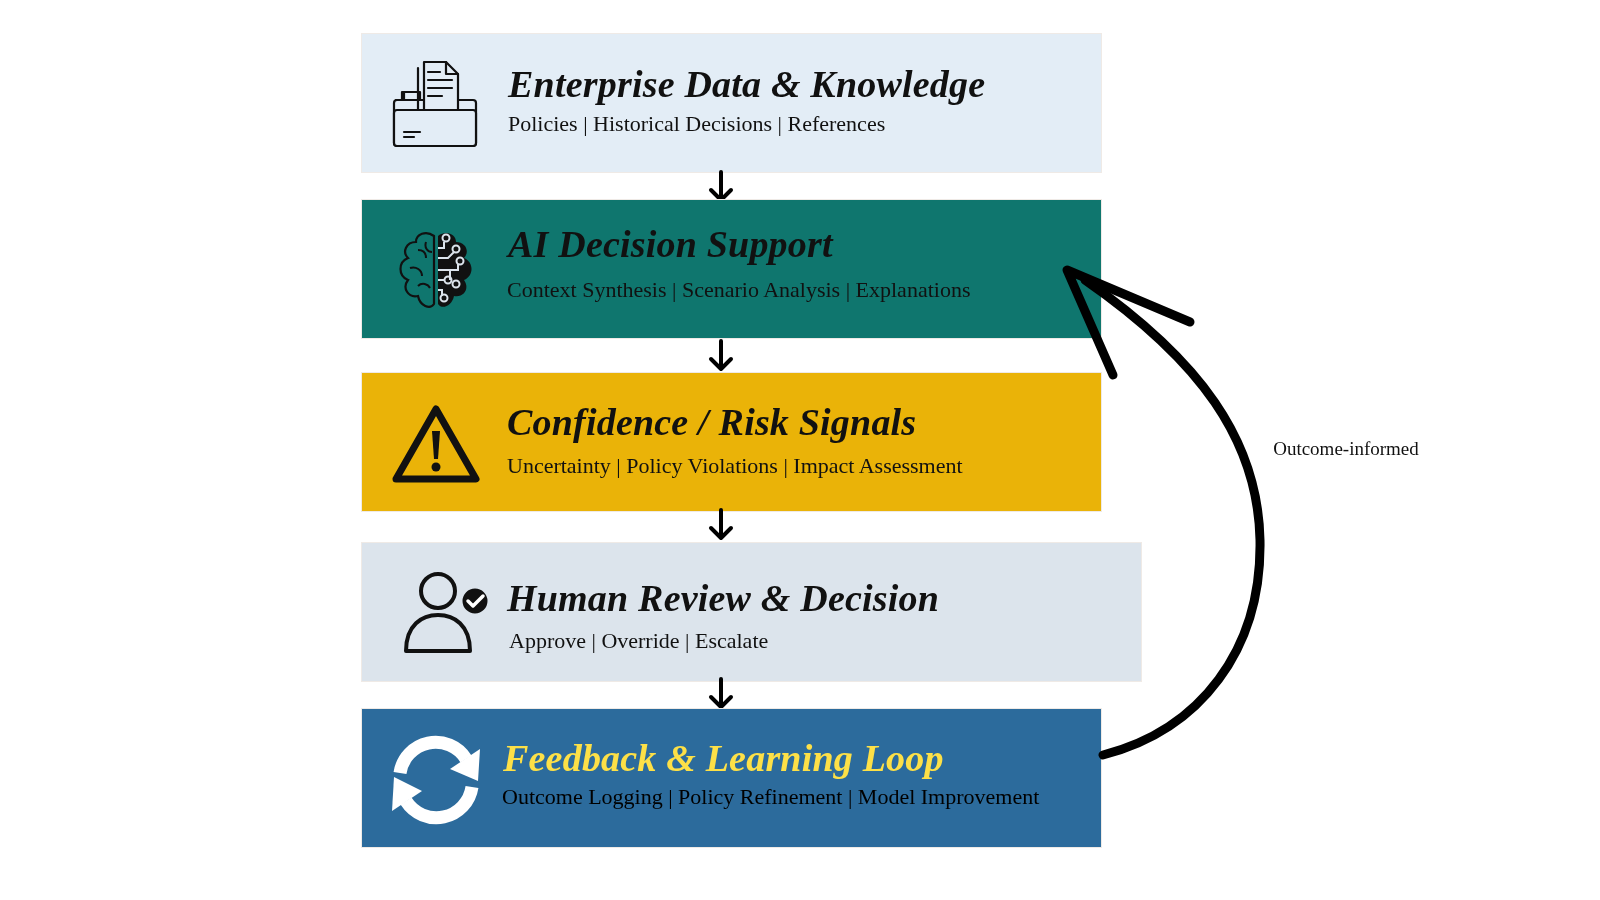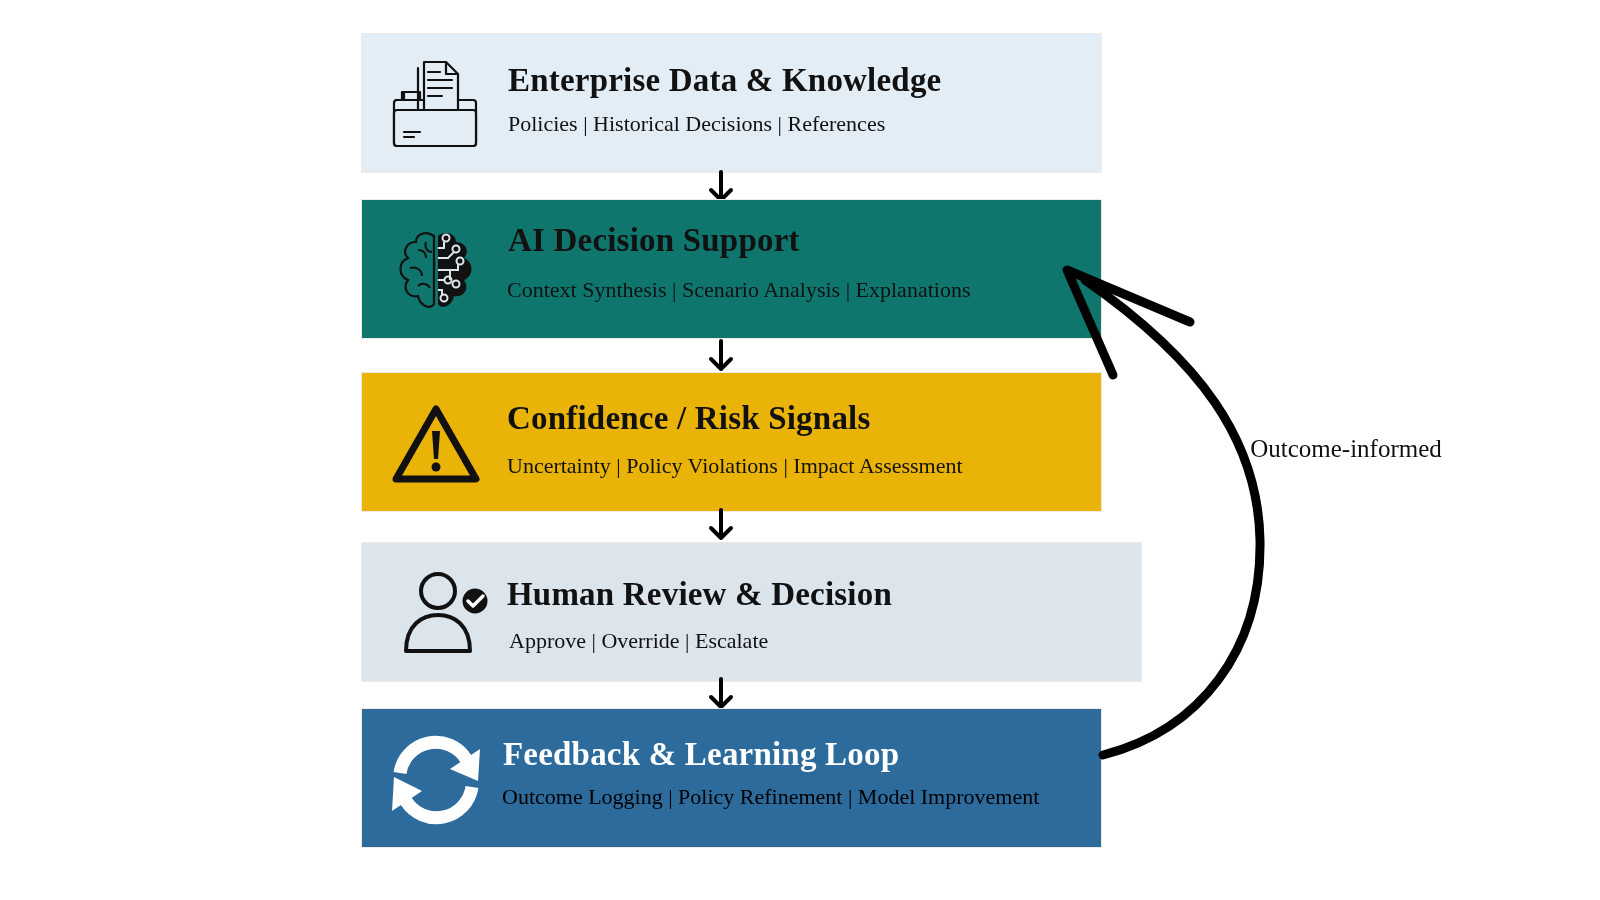"Enterprise Data & Knowledge" .title { font-size: 33px -> 38px; font-style: none -> italic }
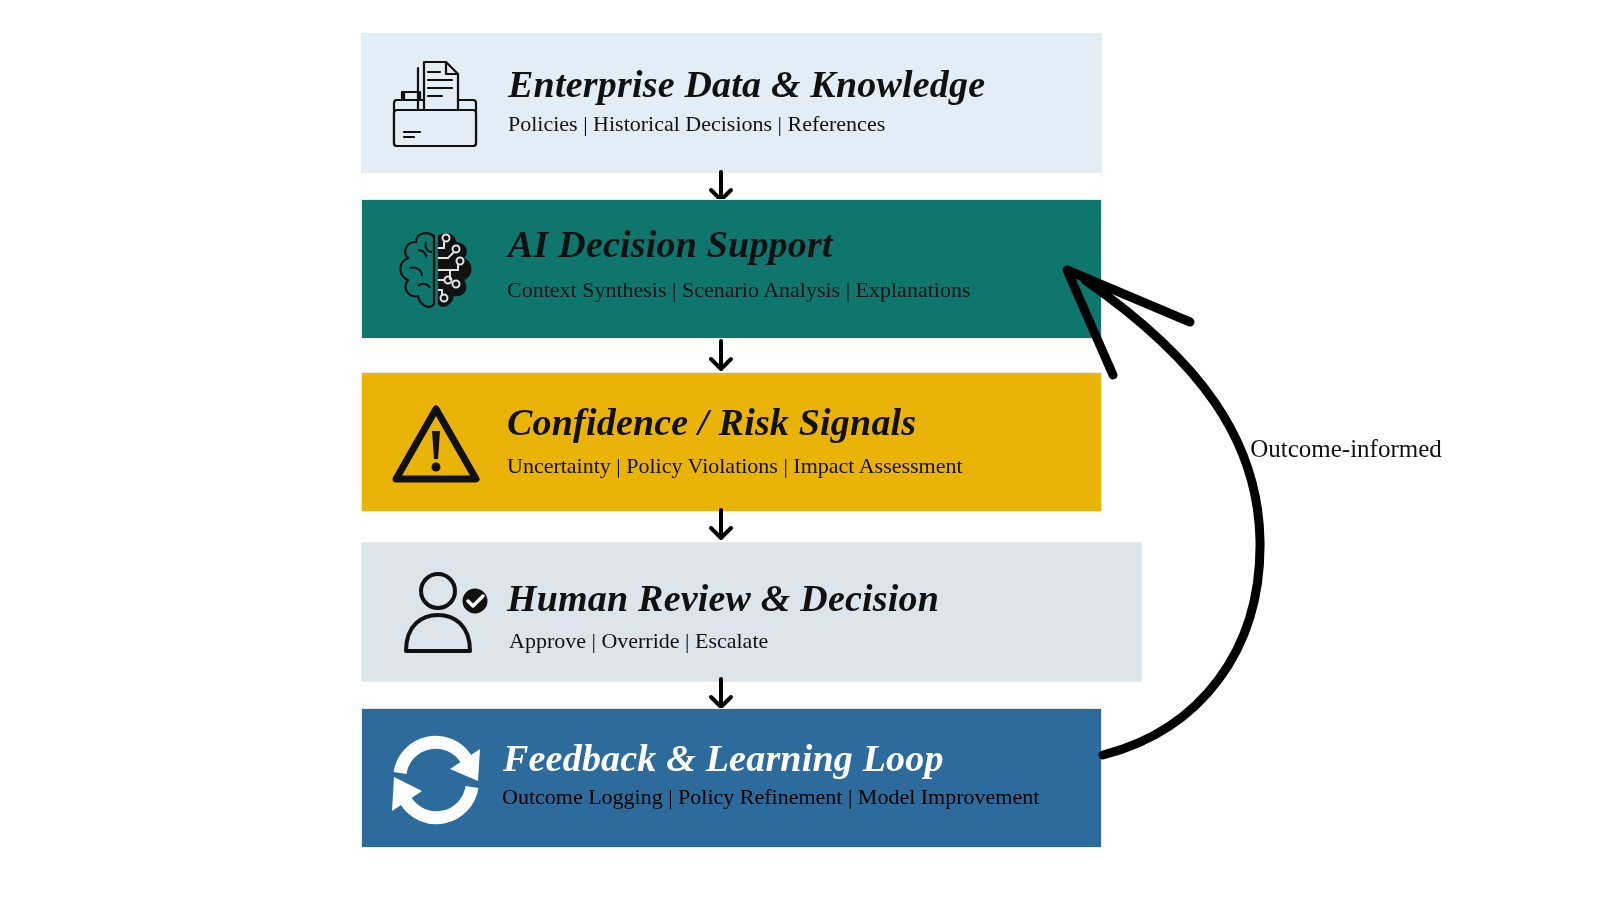"Outcome-informed" .loop-label { font-size: 25px -> 19px }
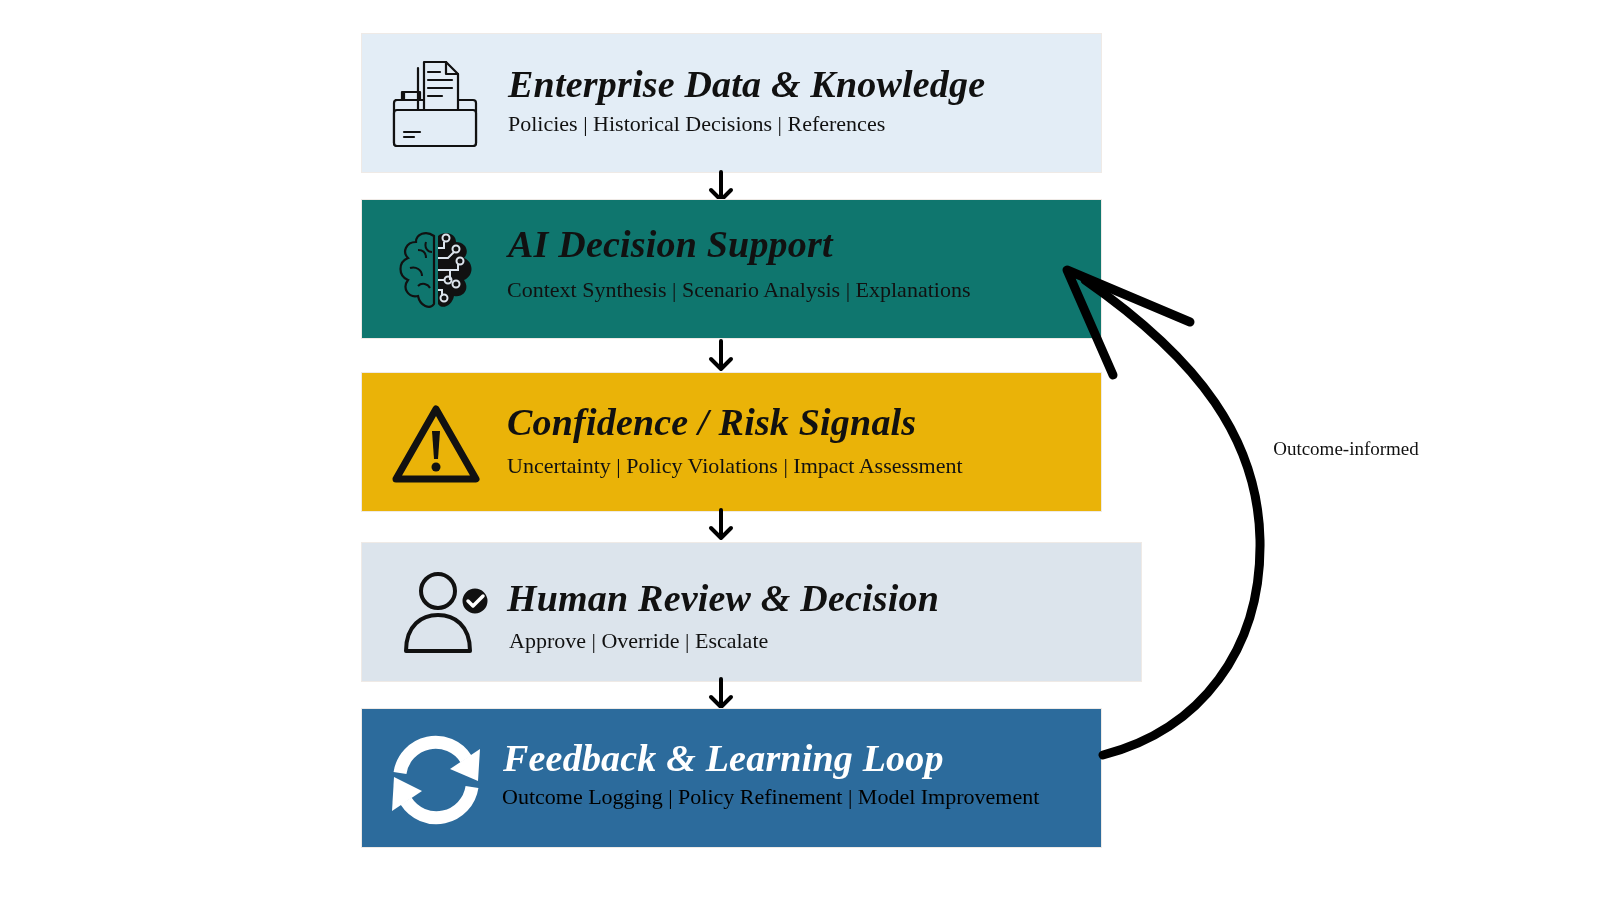"Feedback & Learning Loop" .b5 .title { color: #ffffff -> #fde047 }
